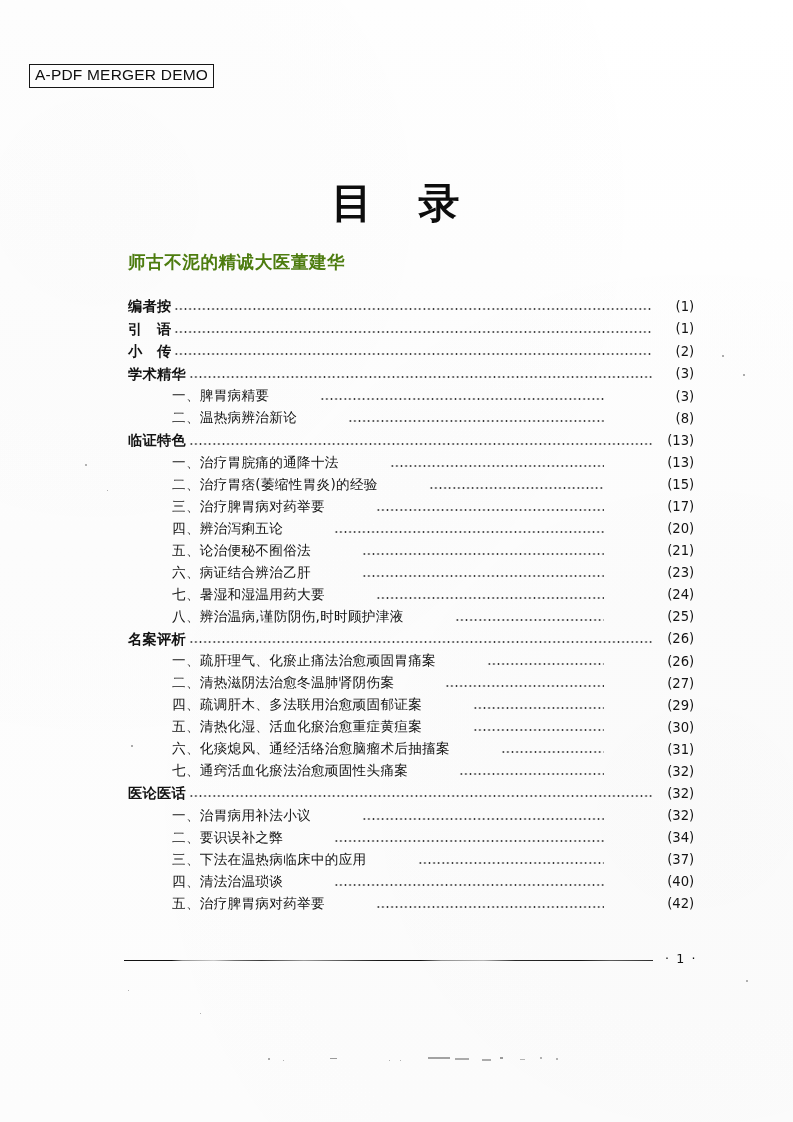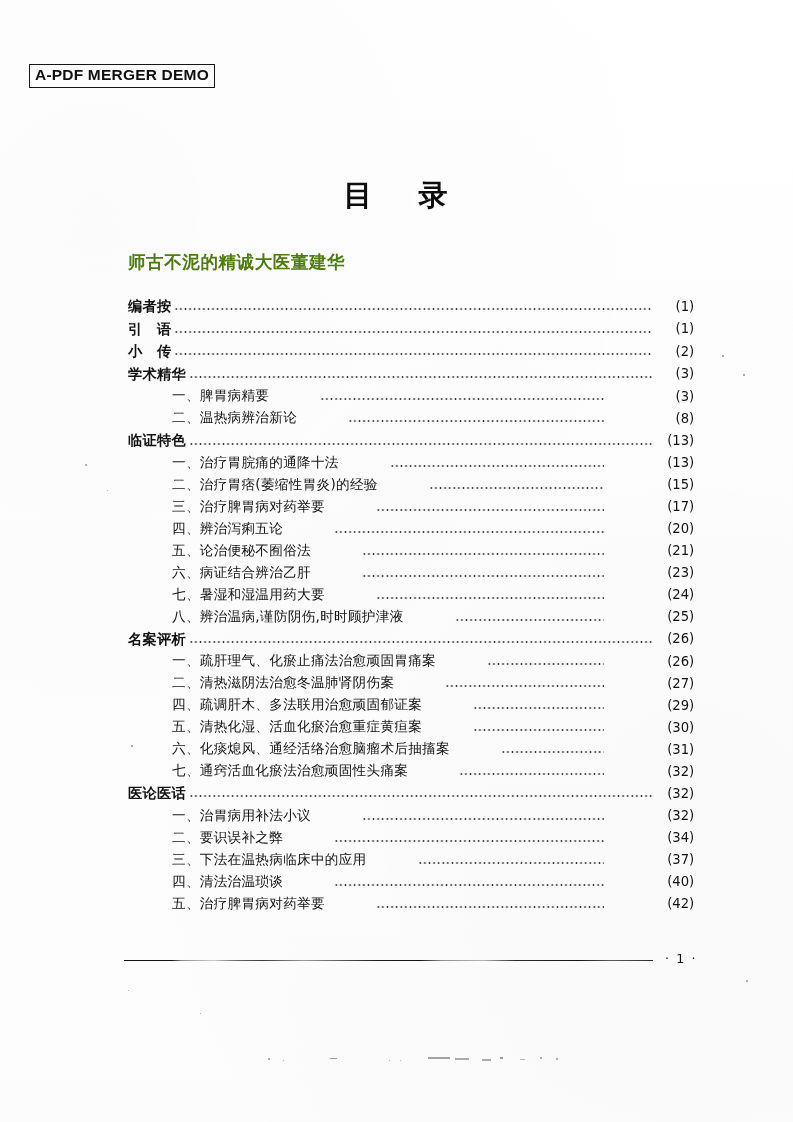"A-PDF MERGER DEMO" .watermark { font-weight: 700 -> 400 }
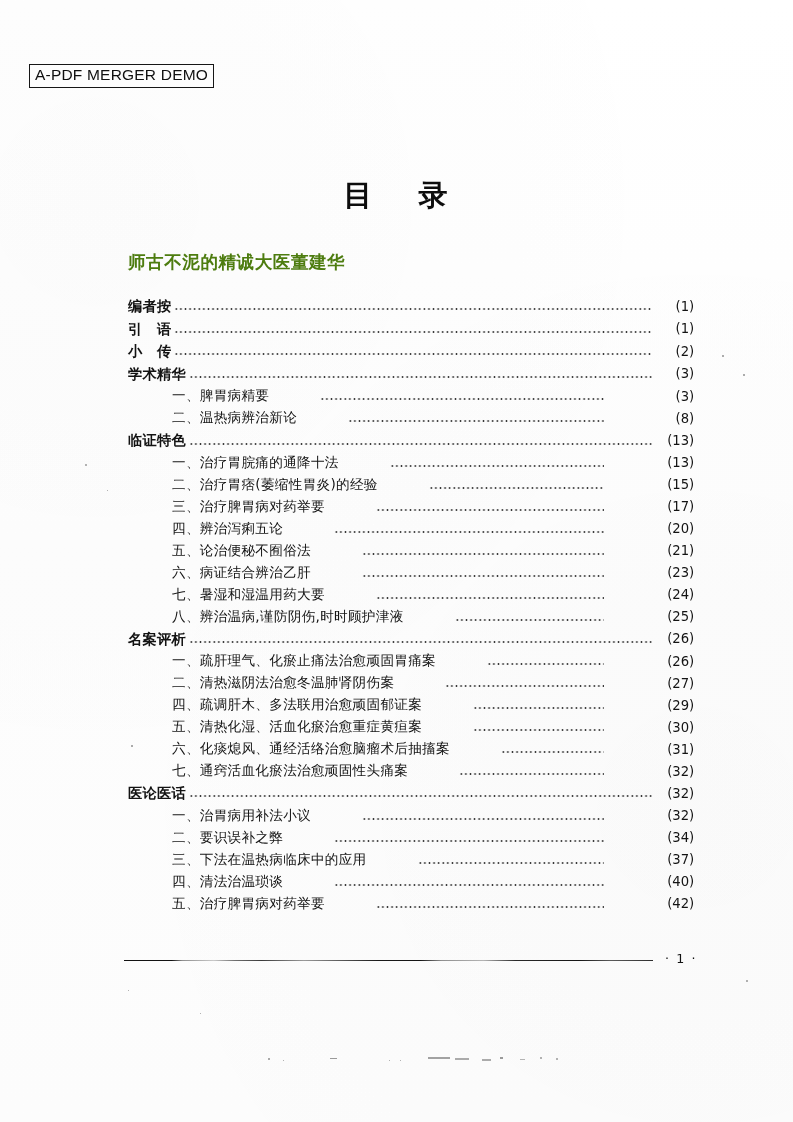"目 录" .doc-title { font-size: 29px -> 41px }
